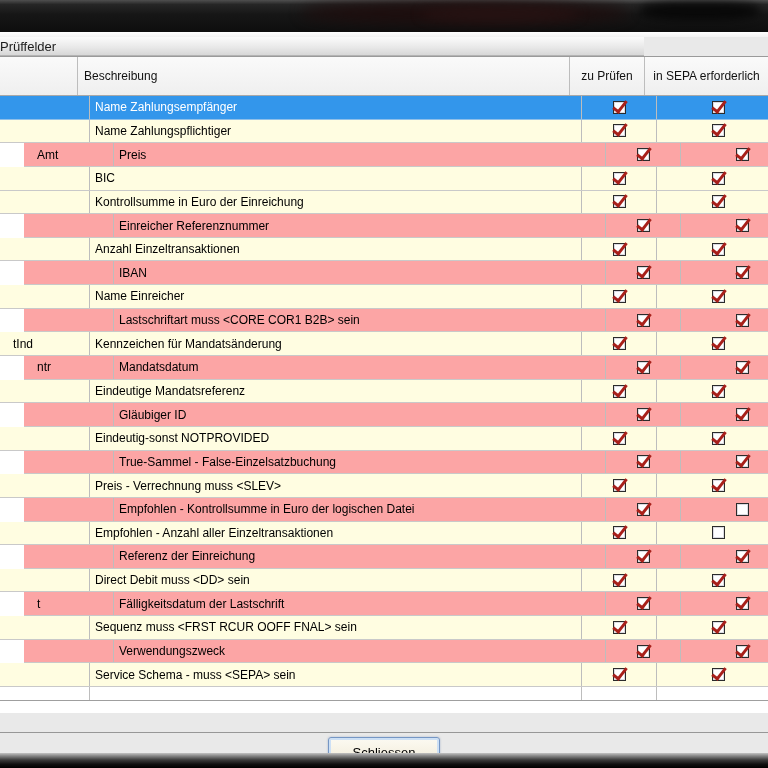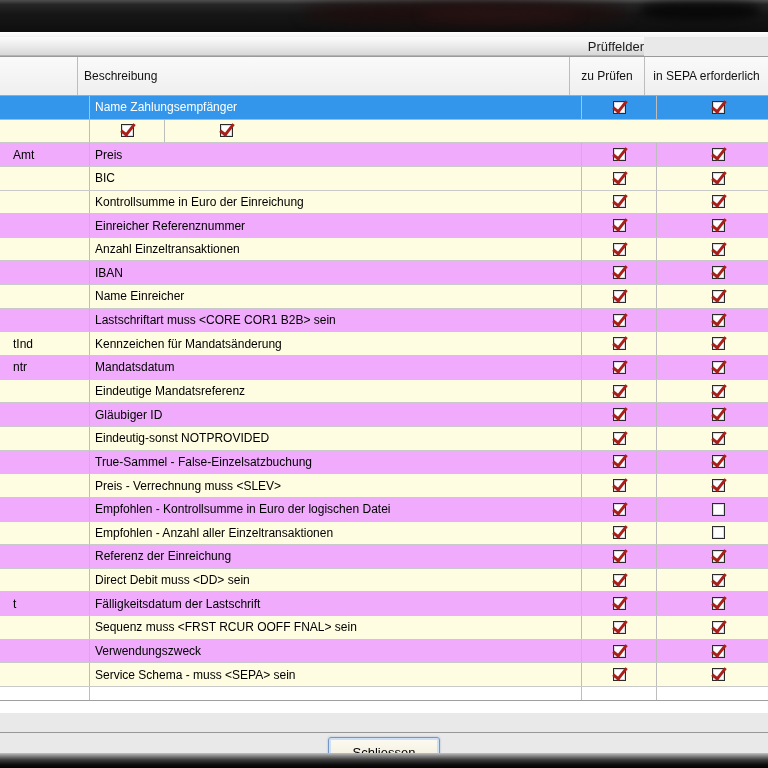"Prüffelder" .dialog-titlebar { justify-content: flex-end -> flex-start }
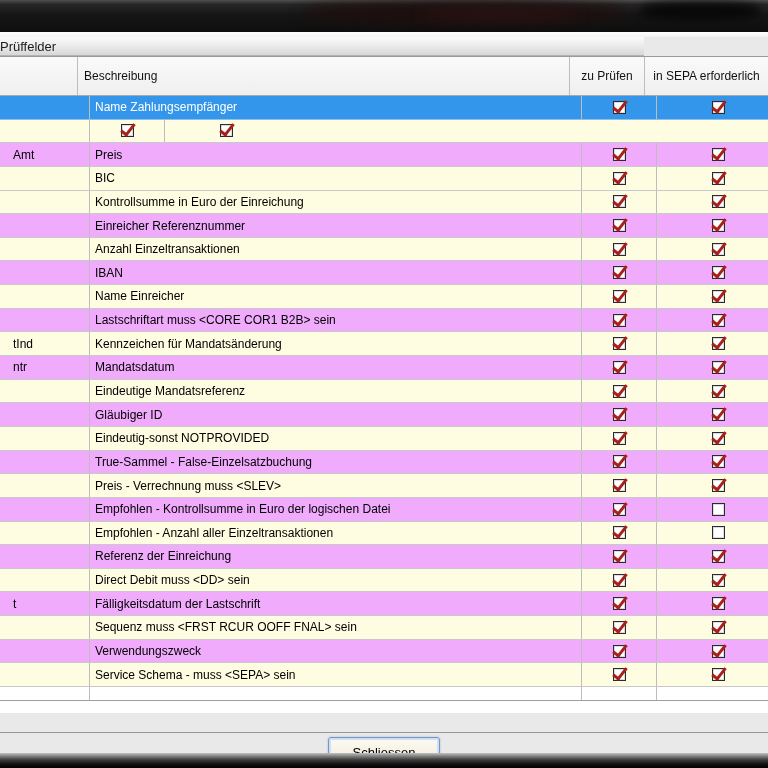"Name Zahlungspflichtiger" div.cell { html: none -> <div>Name Zahlungspflichtiger</div> }
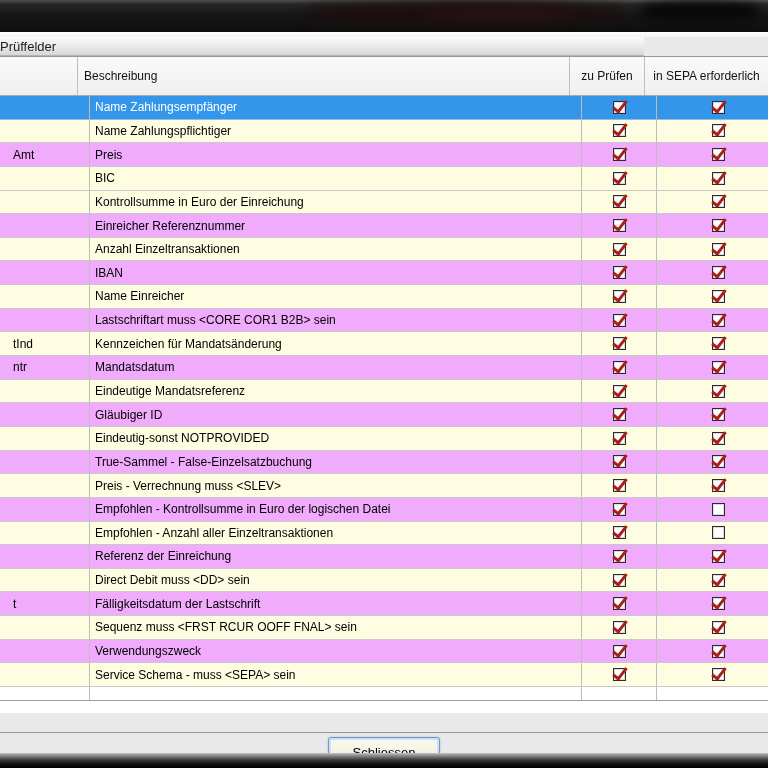"Amt" .grid-row.plain { background: #f0abfc -> #fca5a5; margin-left: none -> 24px }
